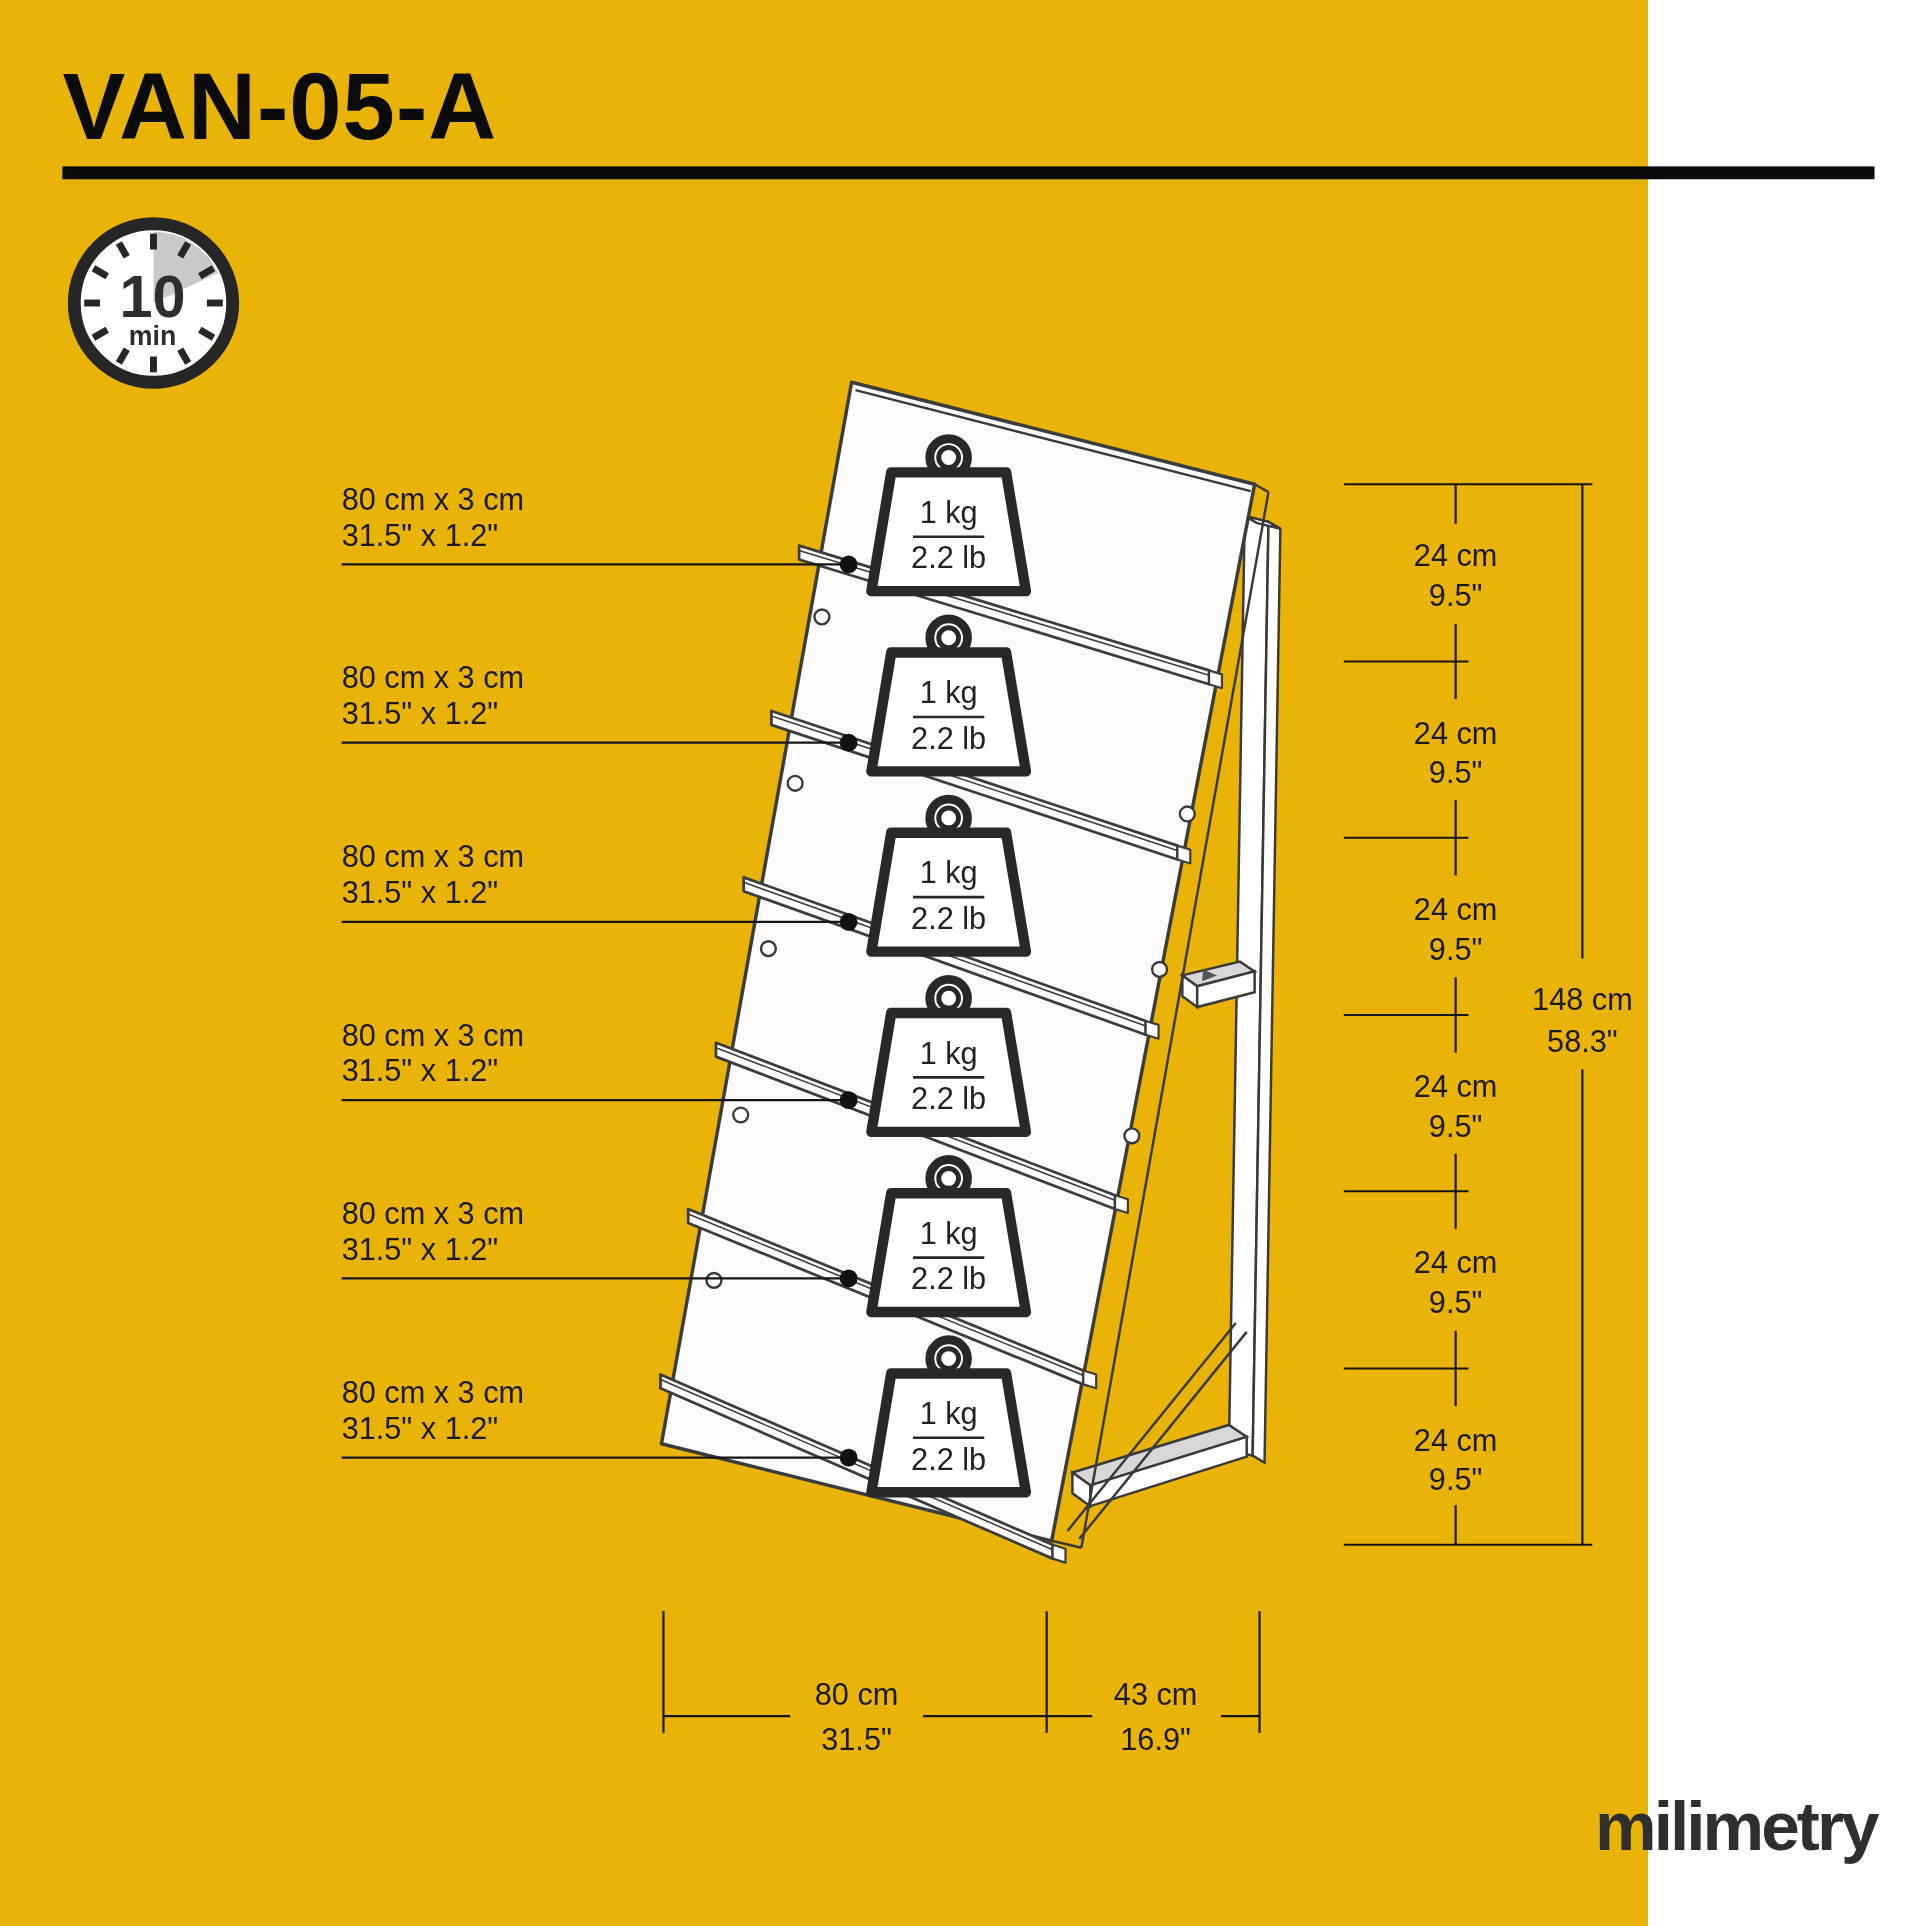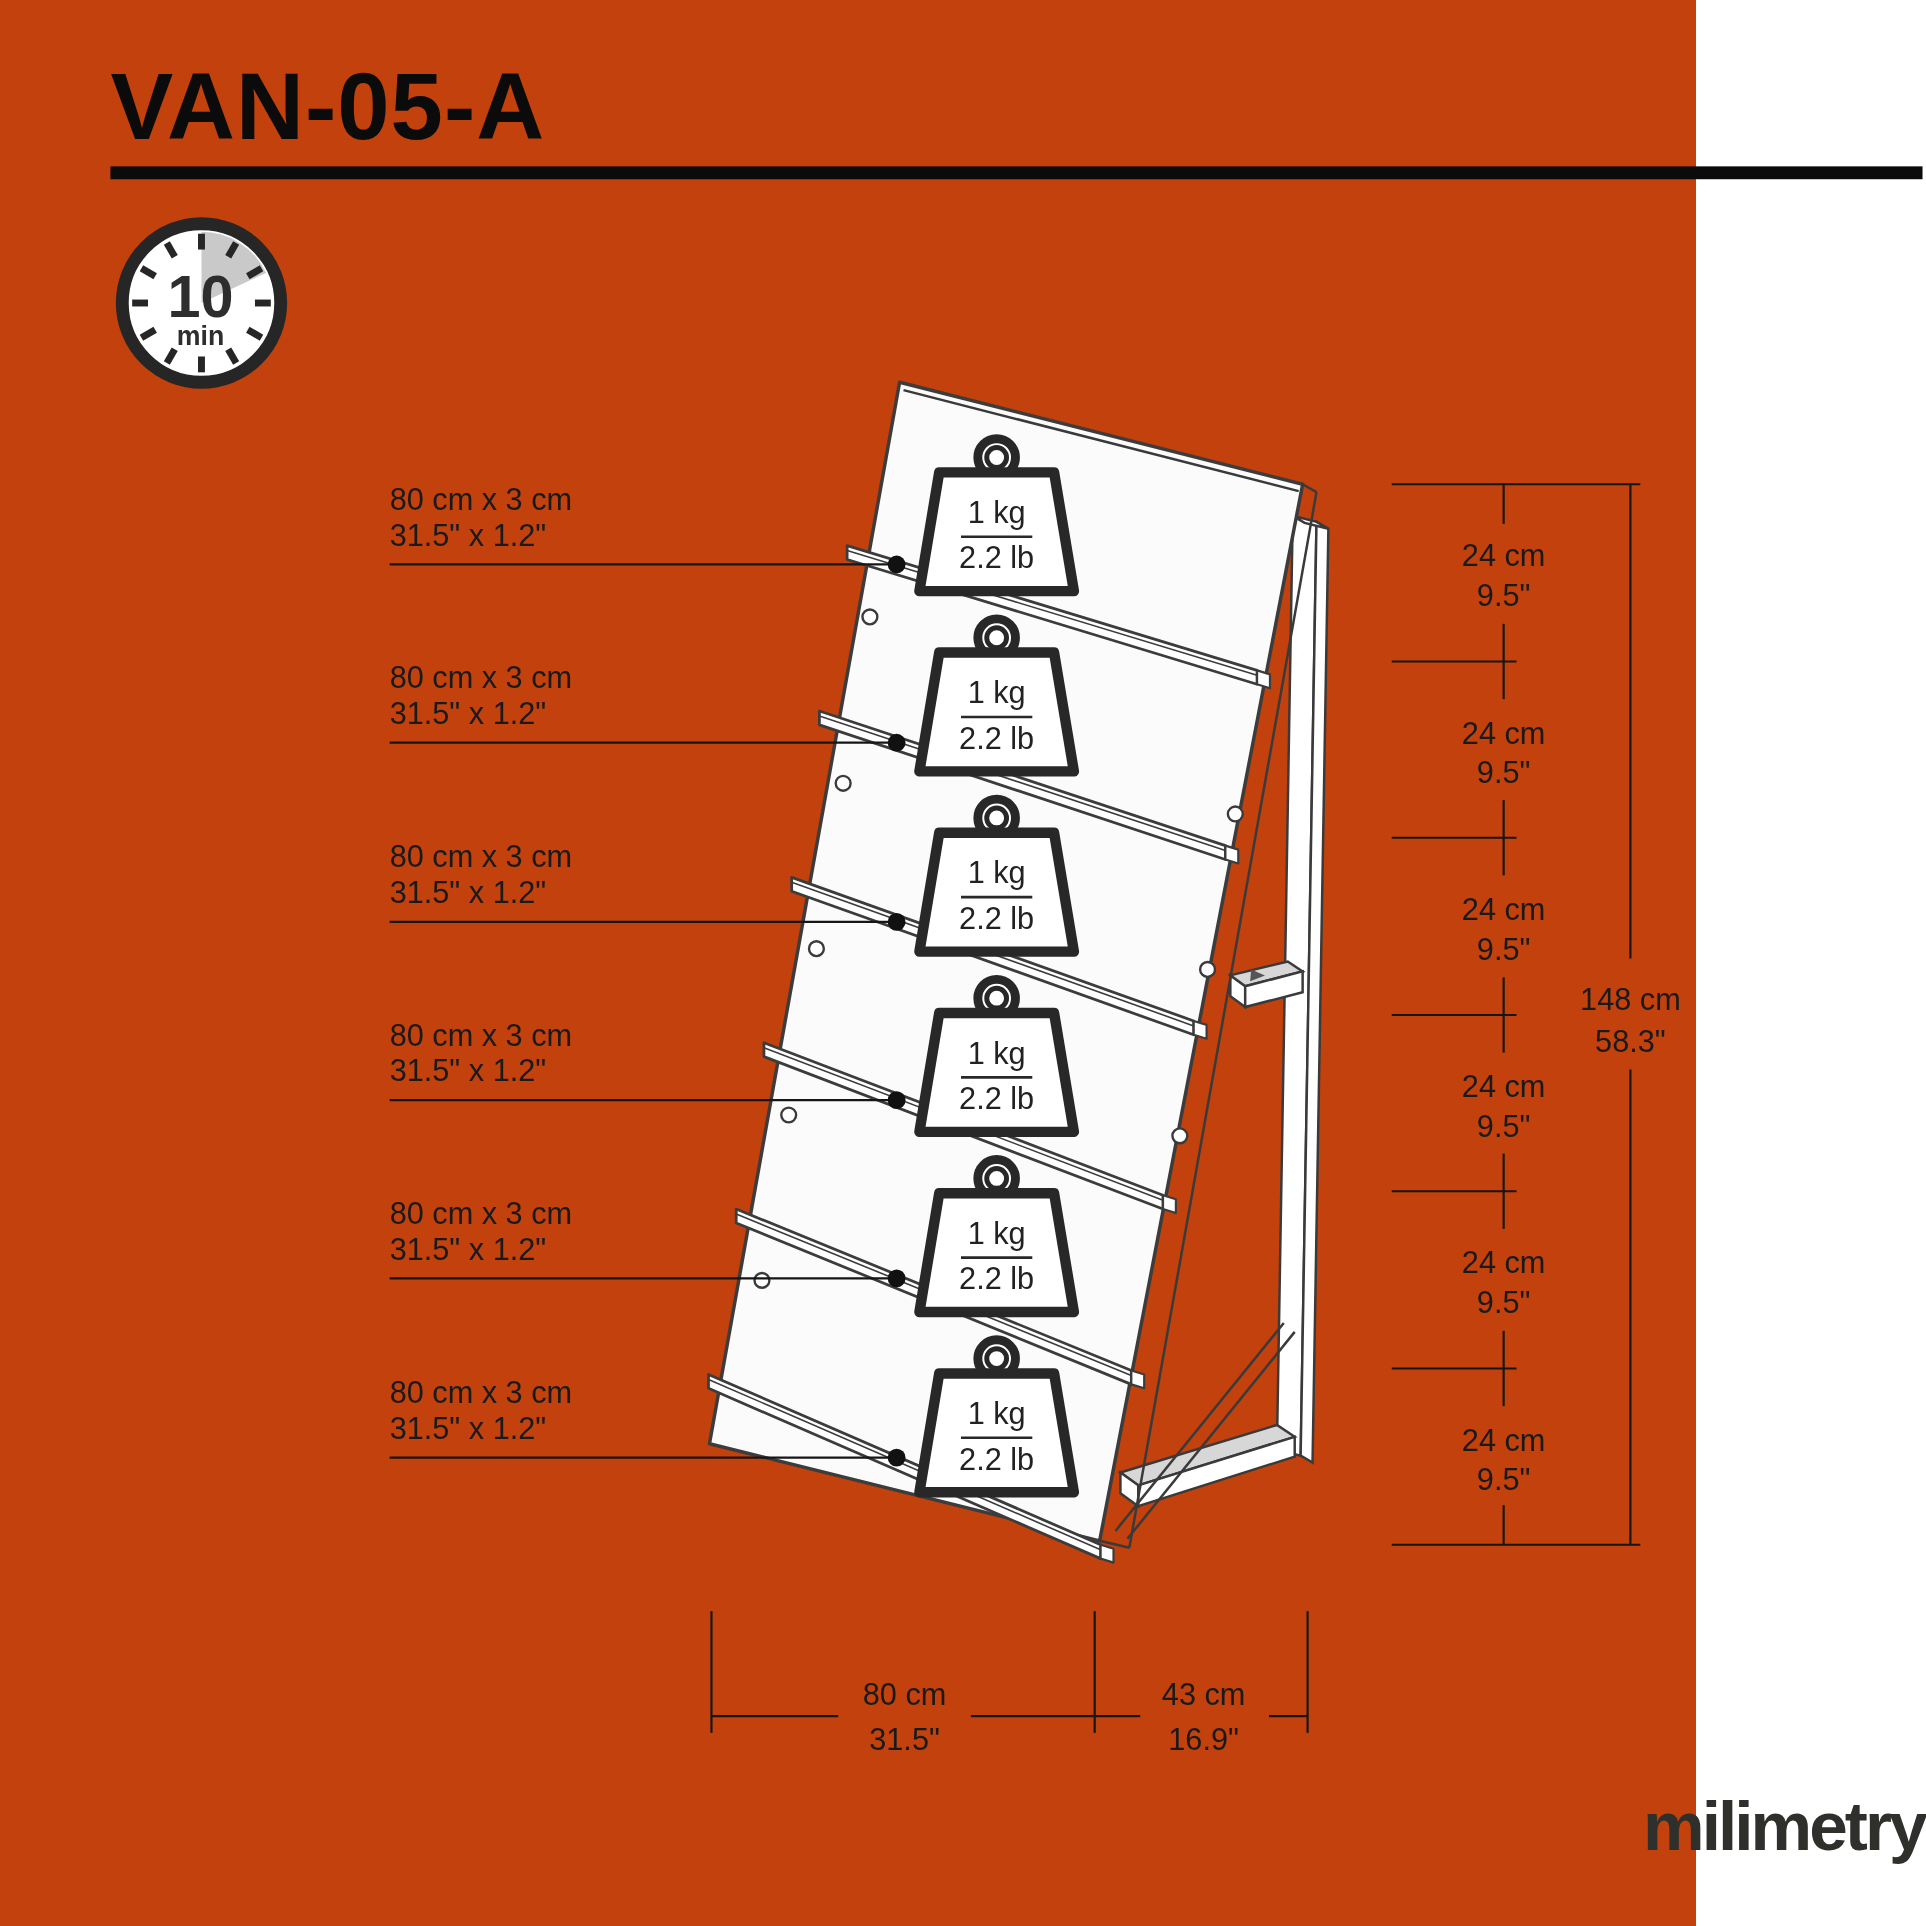"VAN-05-A" .page { background: #c2410c -> #eab308; padding-left: 48px -> none }
